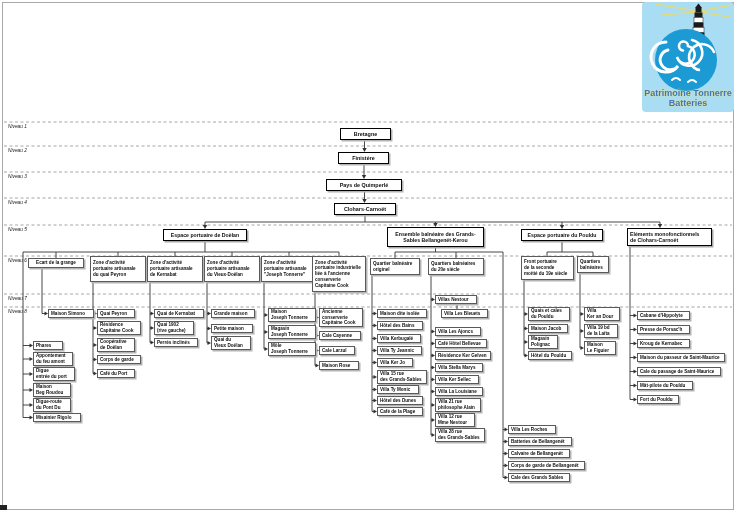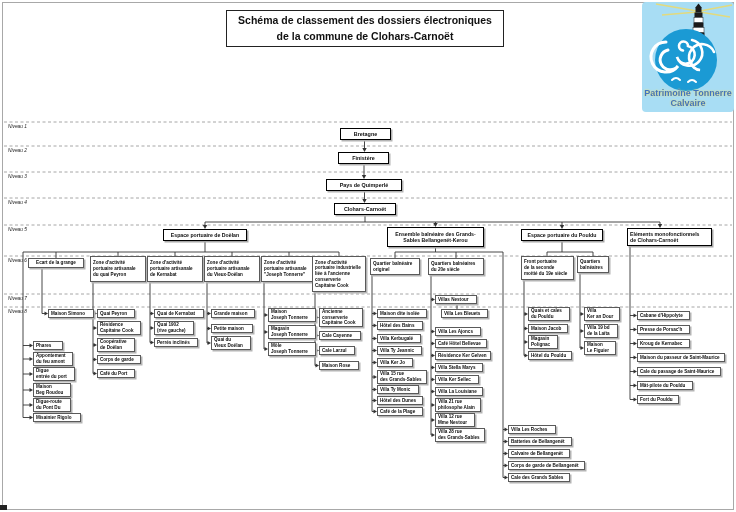"Schéma de classement des dossiers" div.title-box { html: <div> <span>Schéma de classement des dossiers électroniques</span> <span>de la commune de Clohars-Carnoët</span> </div> -> none }
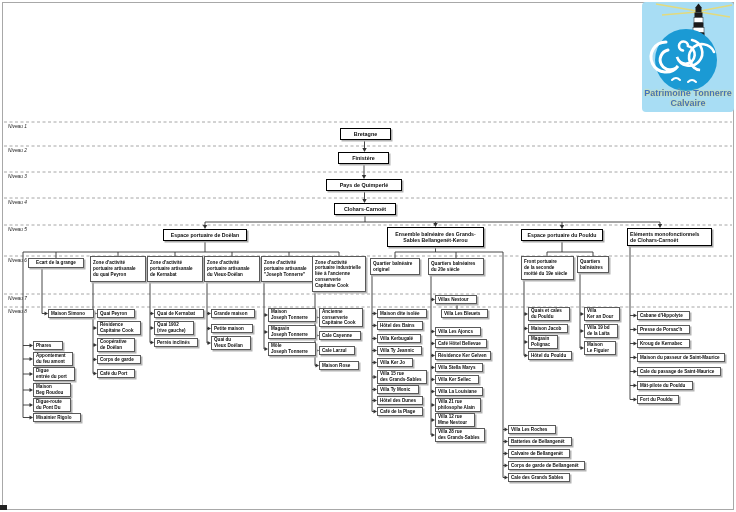"Calvaire" div { text: Calvaire -> Batteries }
